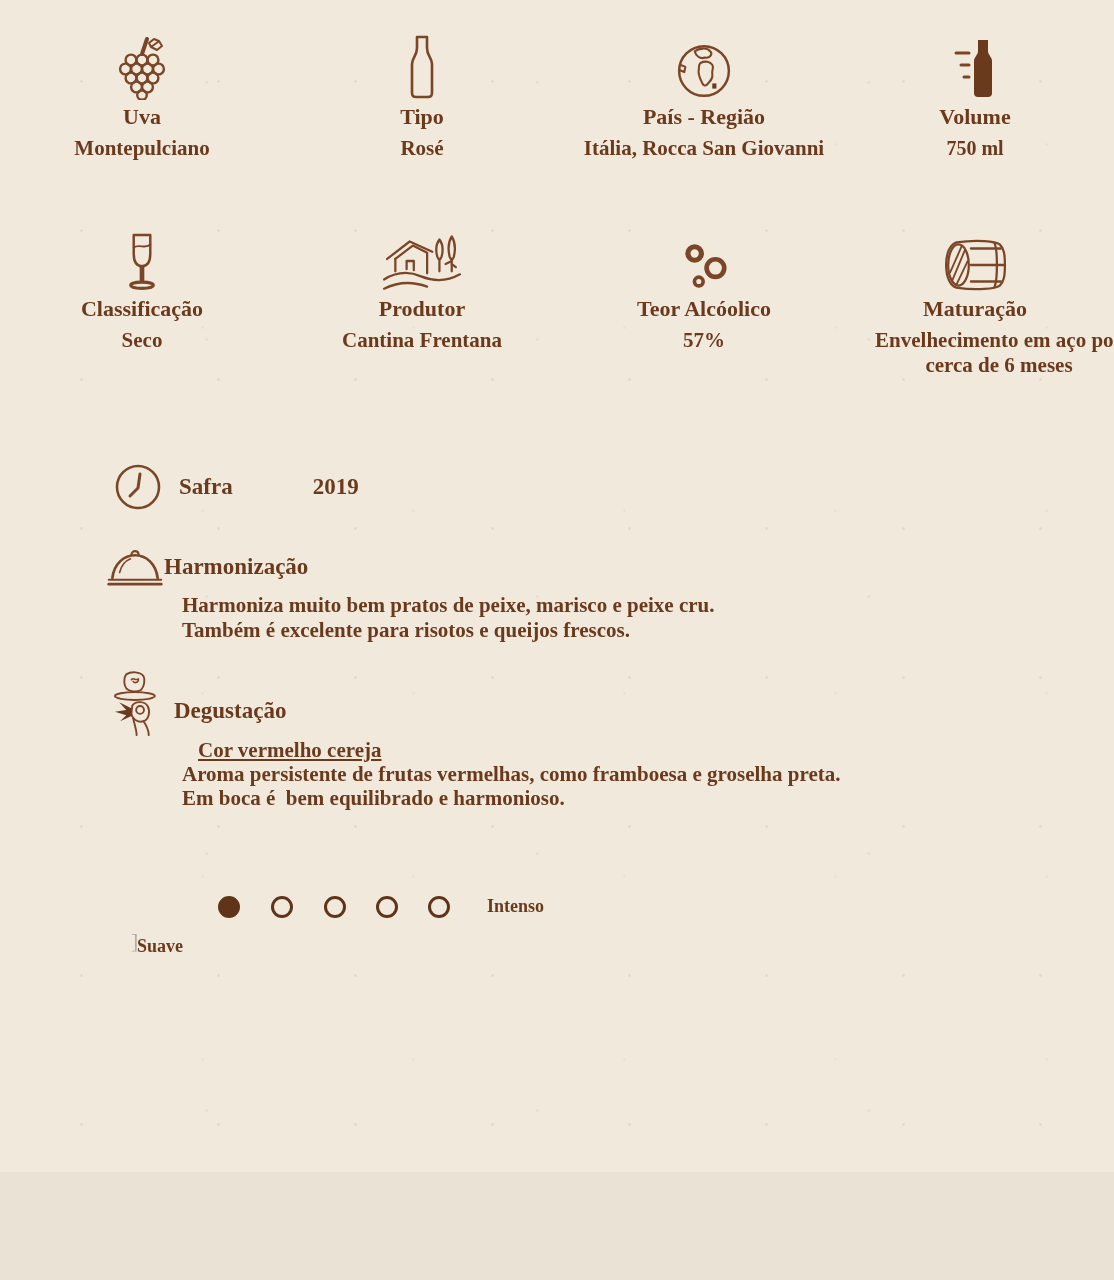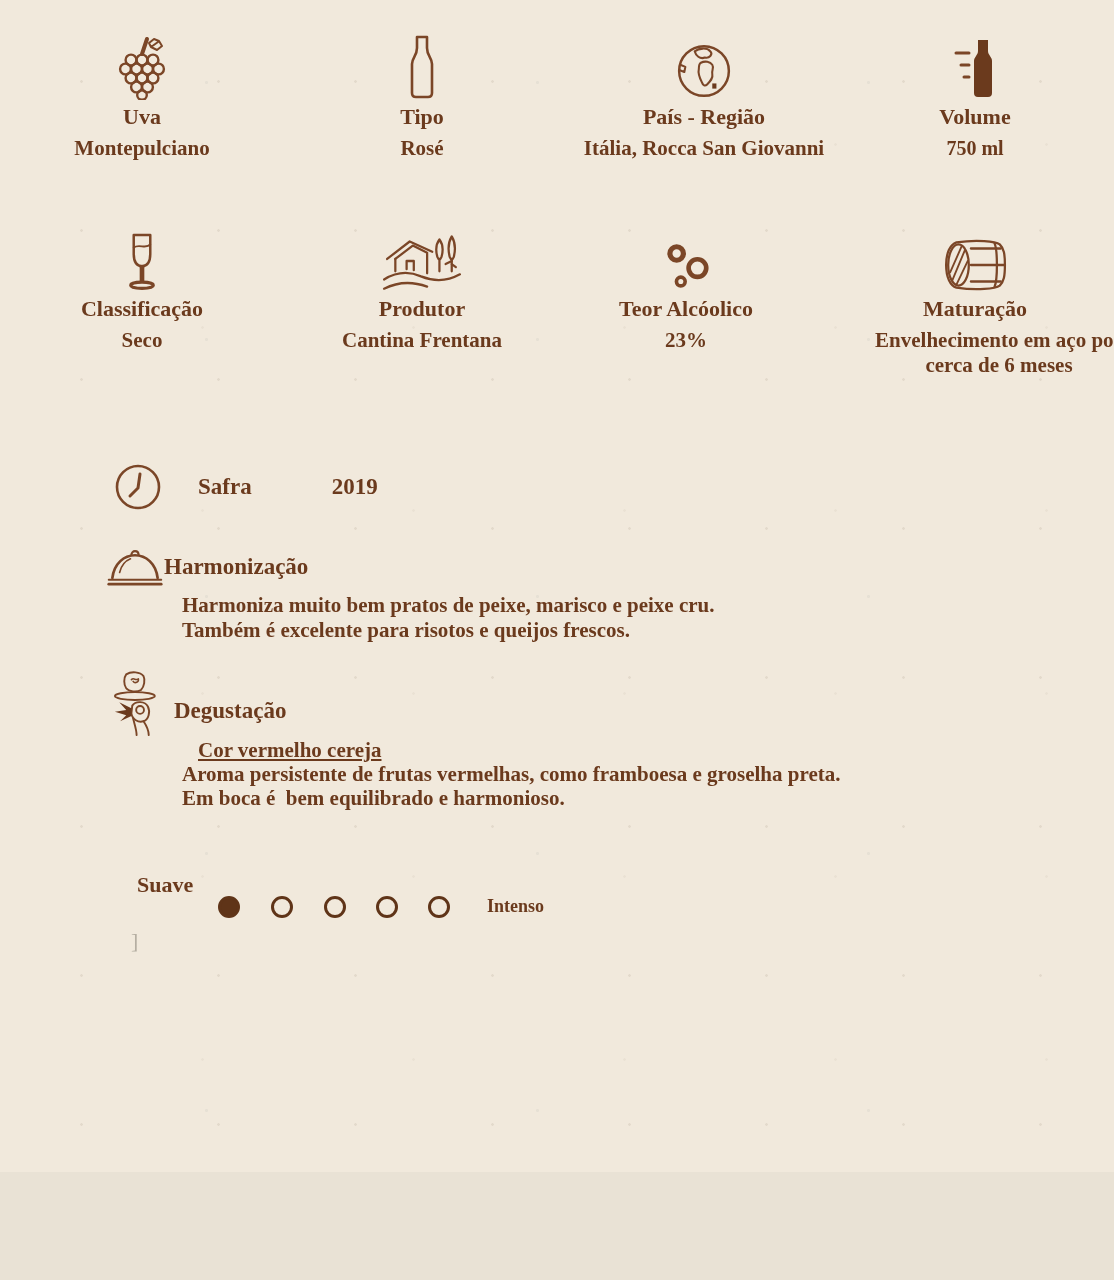"Teor Alcóolico" div.cell { left: 536px -> 554px }
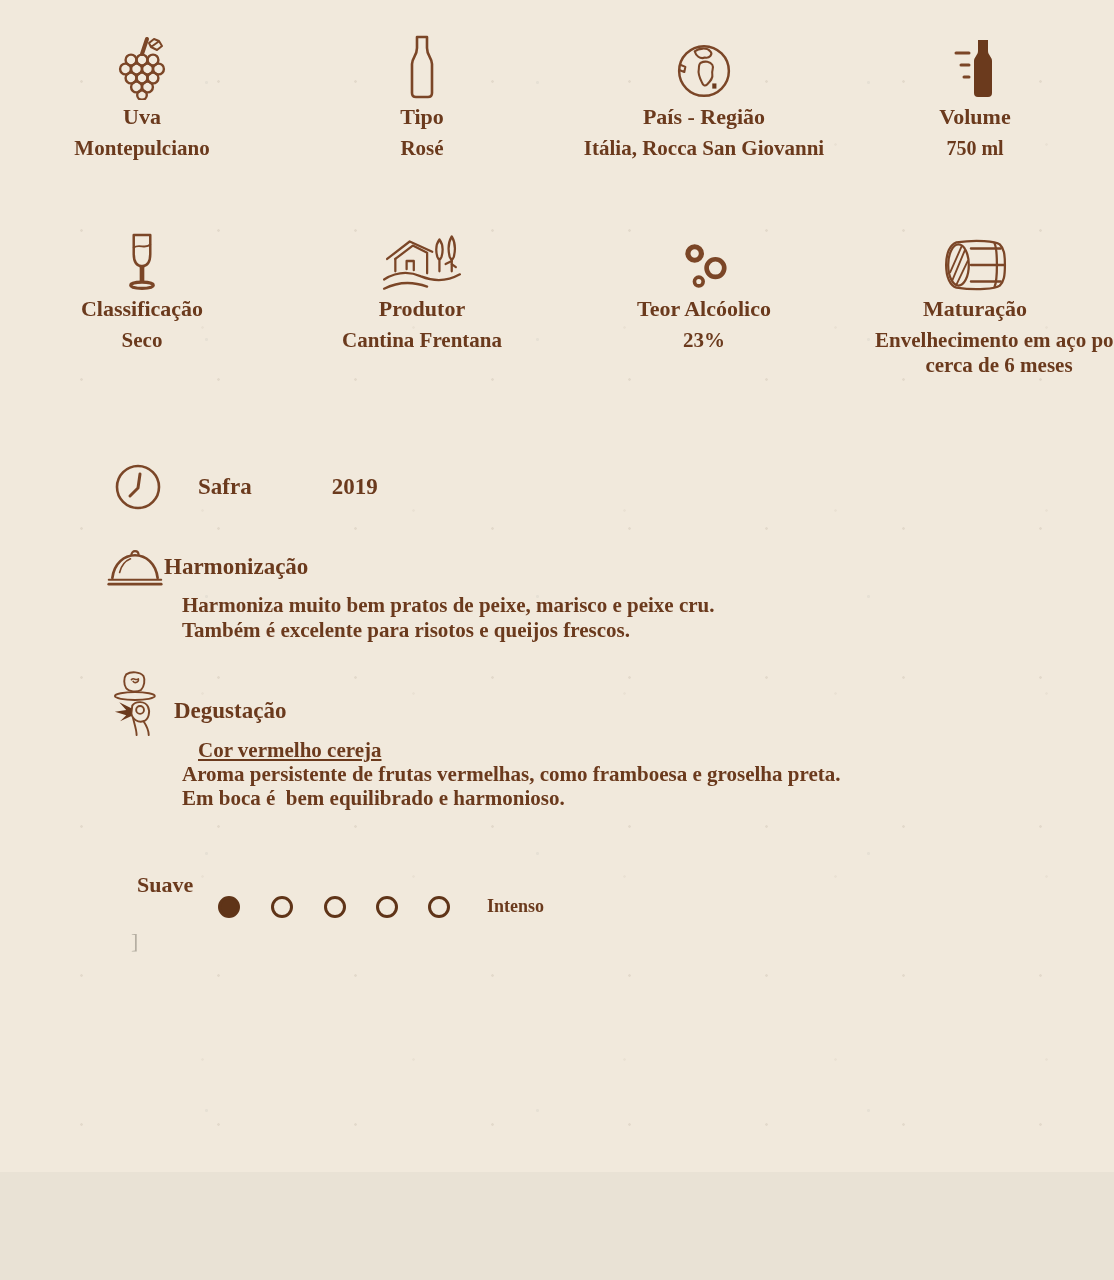"23%" div.attr-value { text: 23% -> 57% }
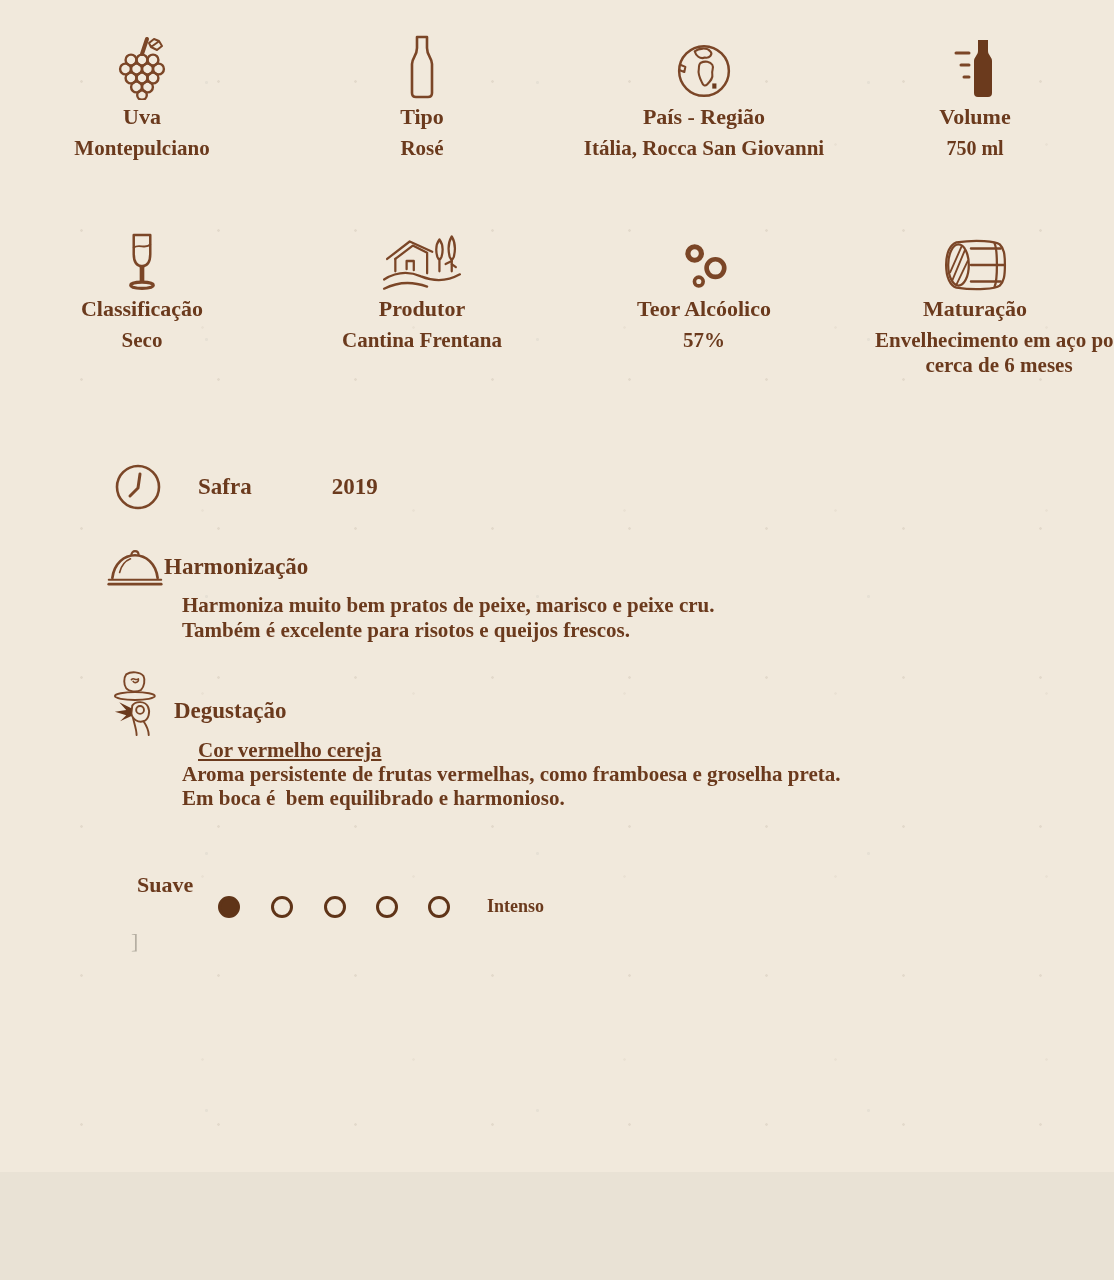"Safra" span.section-title { margin-left: 36px -> 17px }
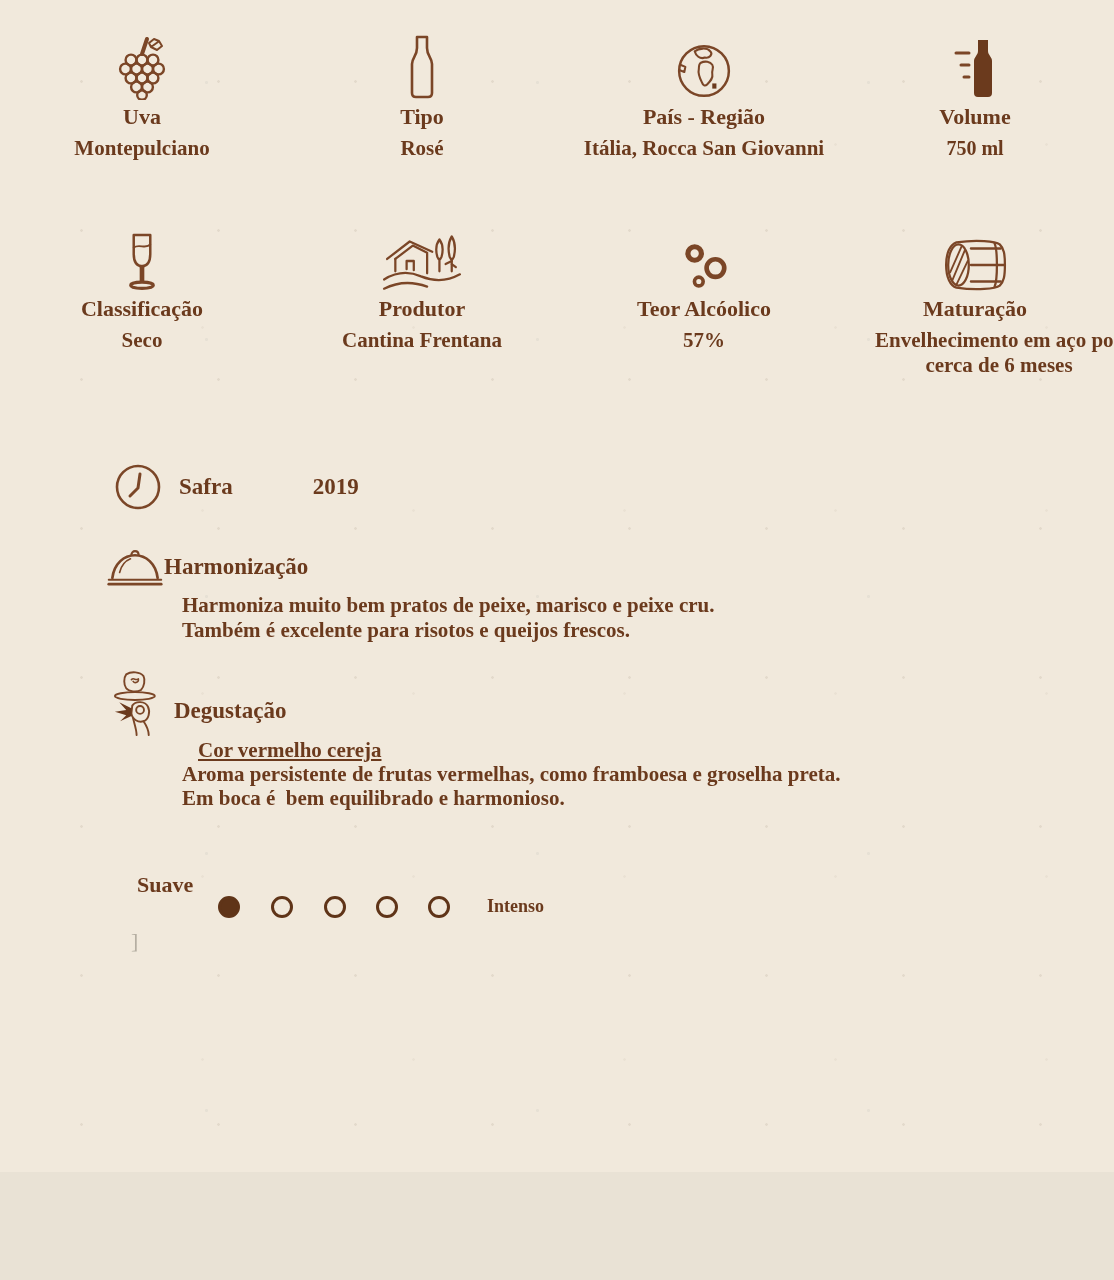"Suave" span.section-title { font-size: 22px -> 18px; top: 872px -> 936px }
